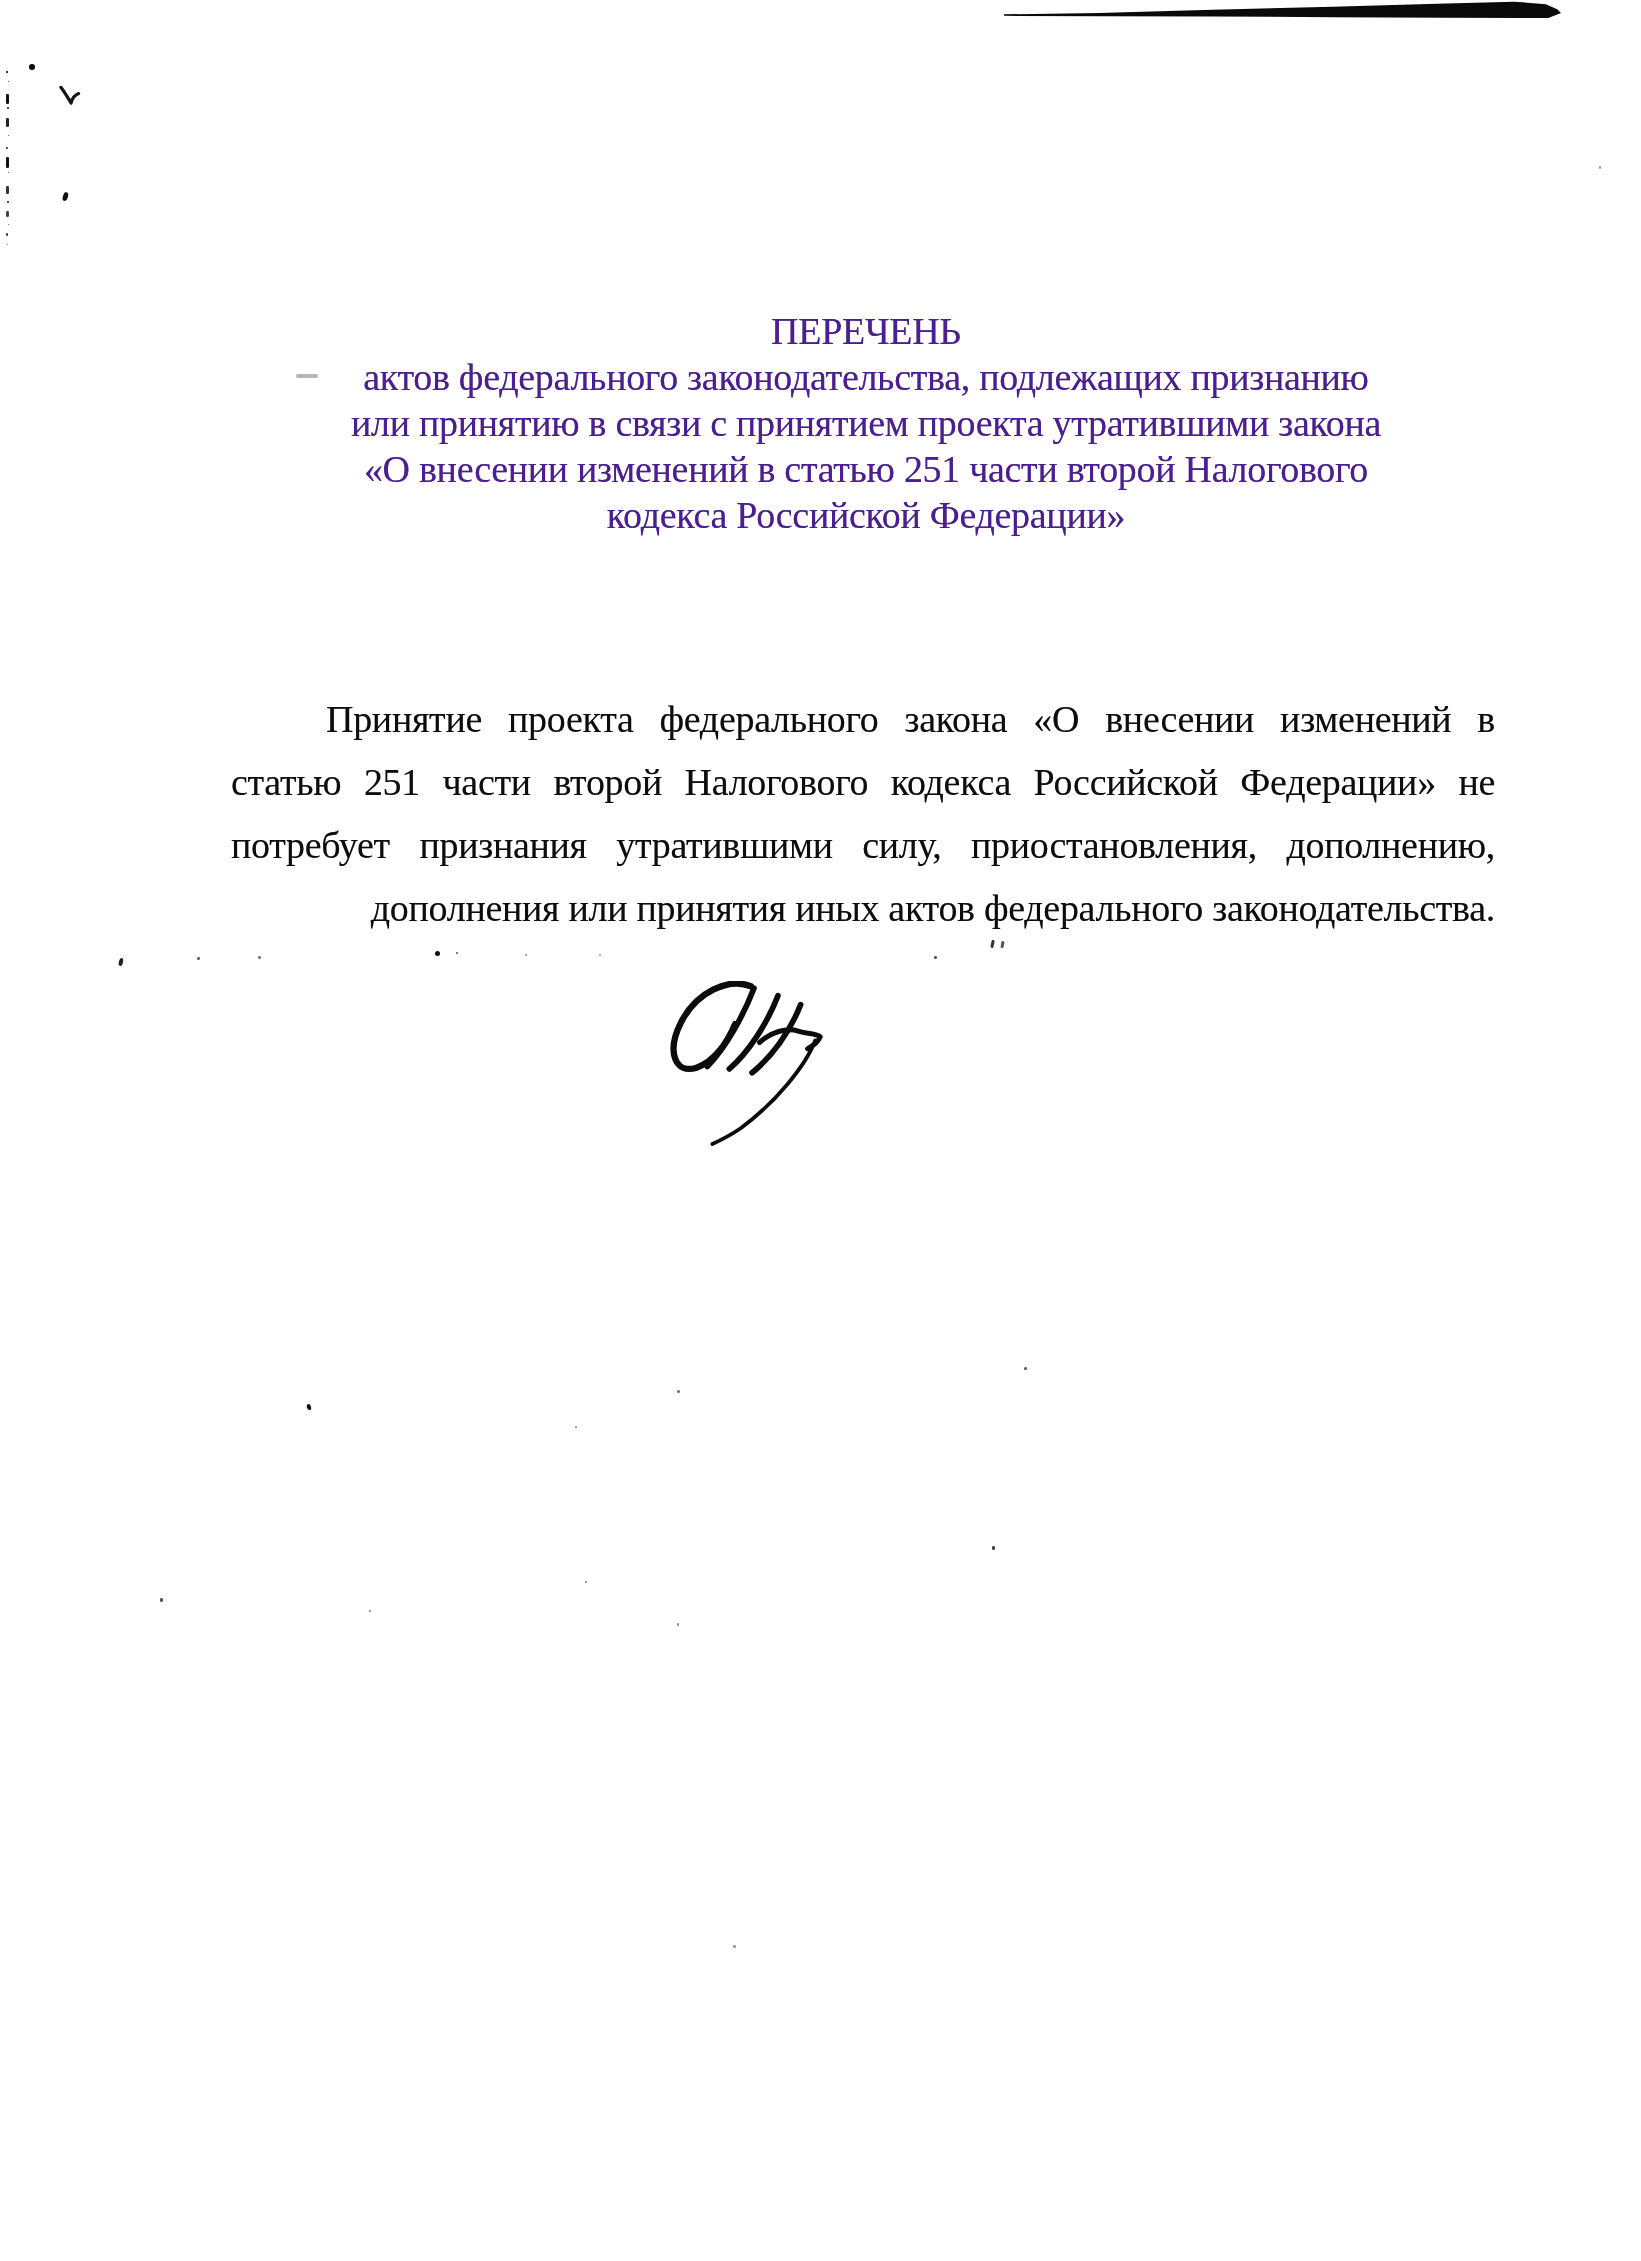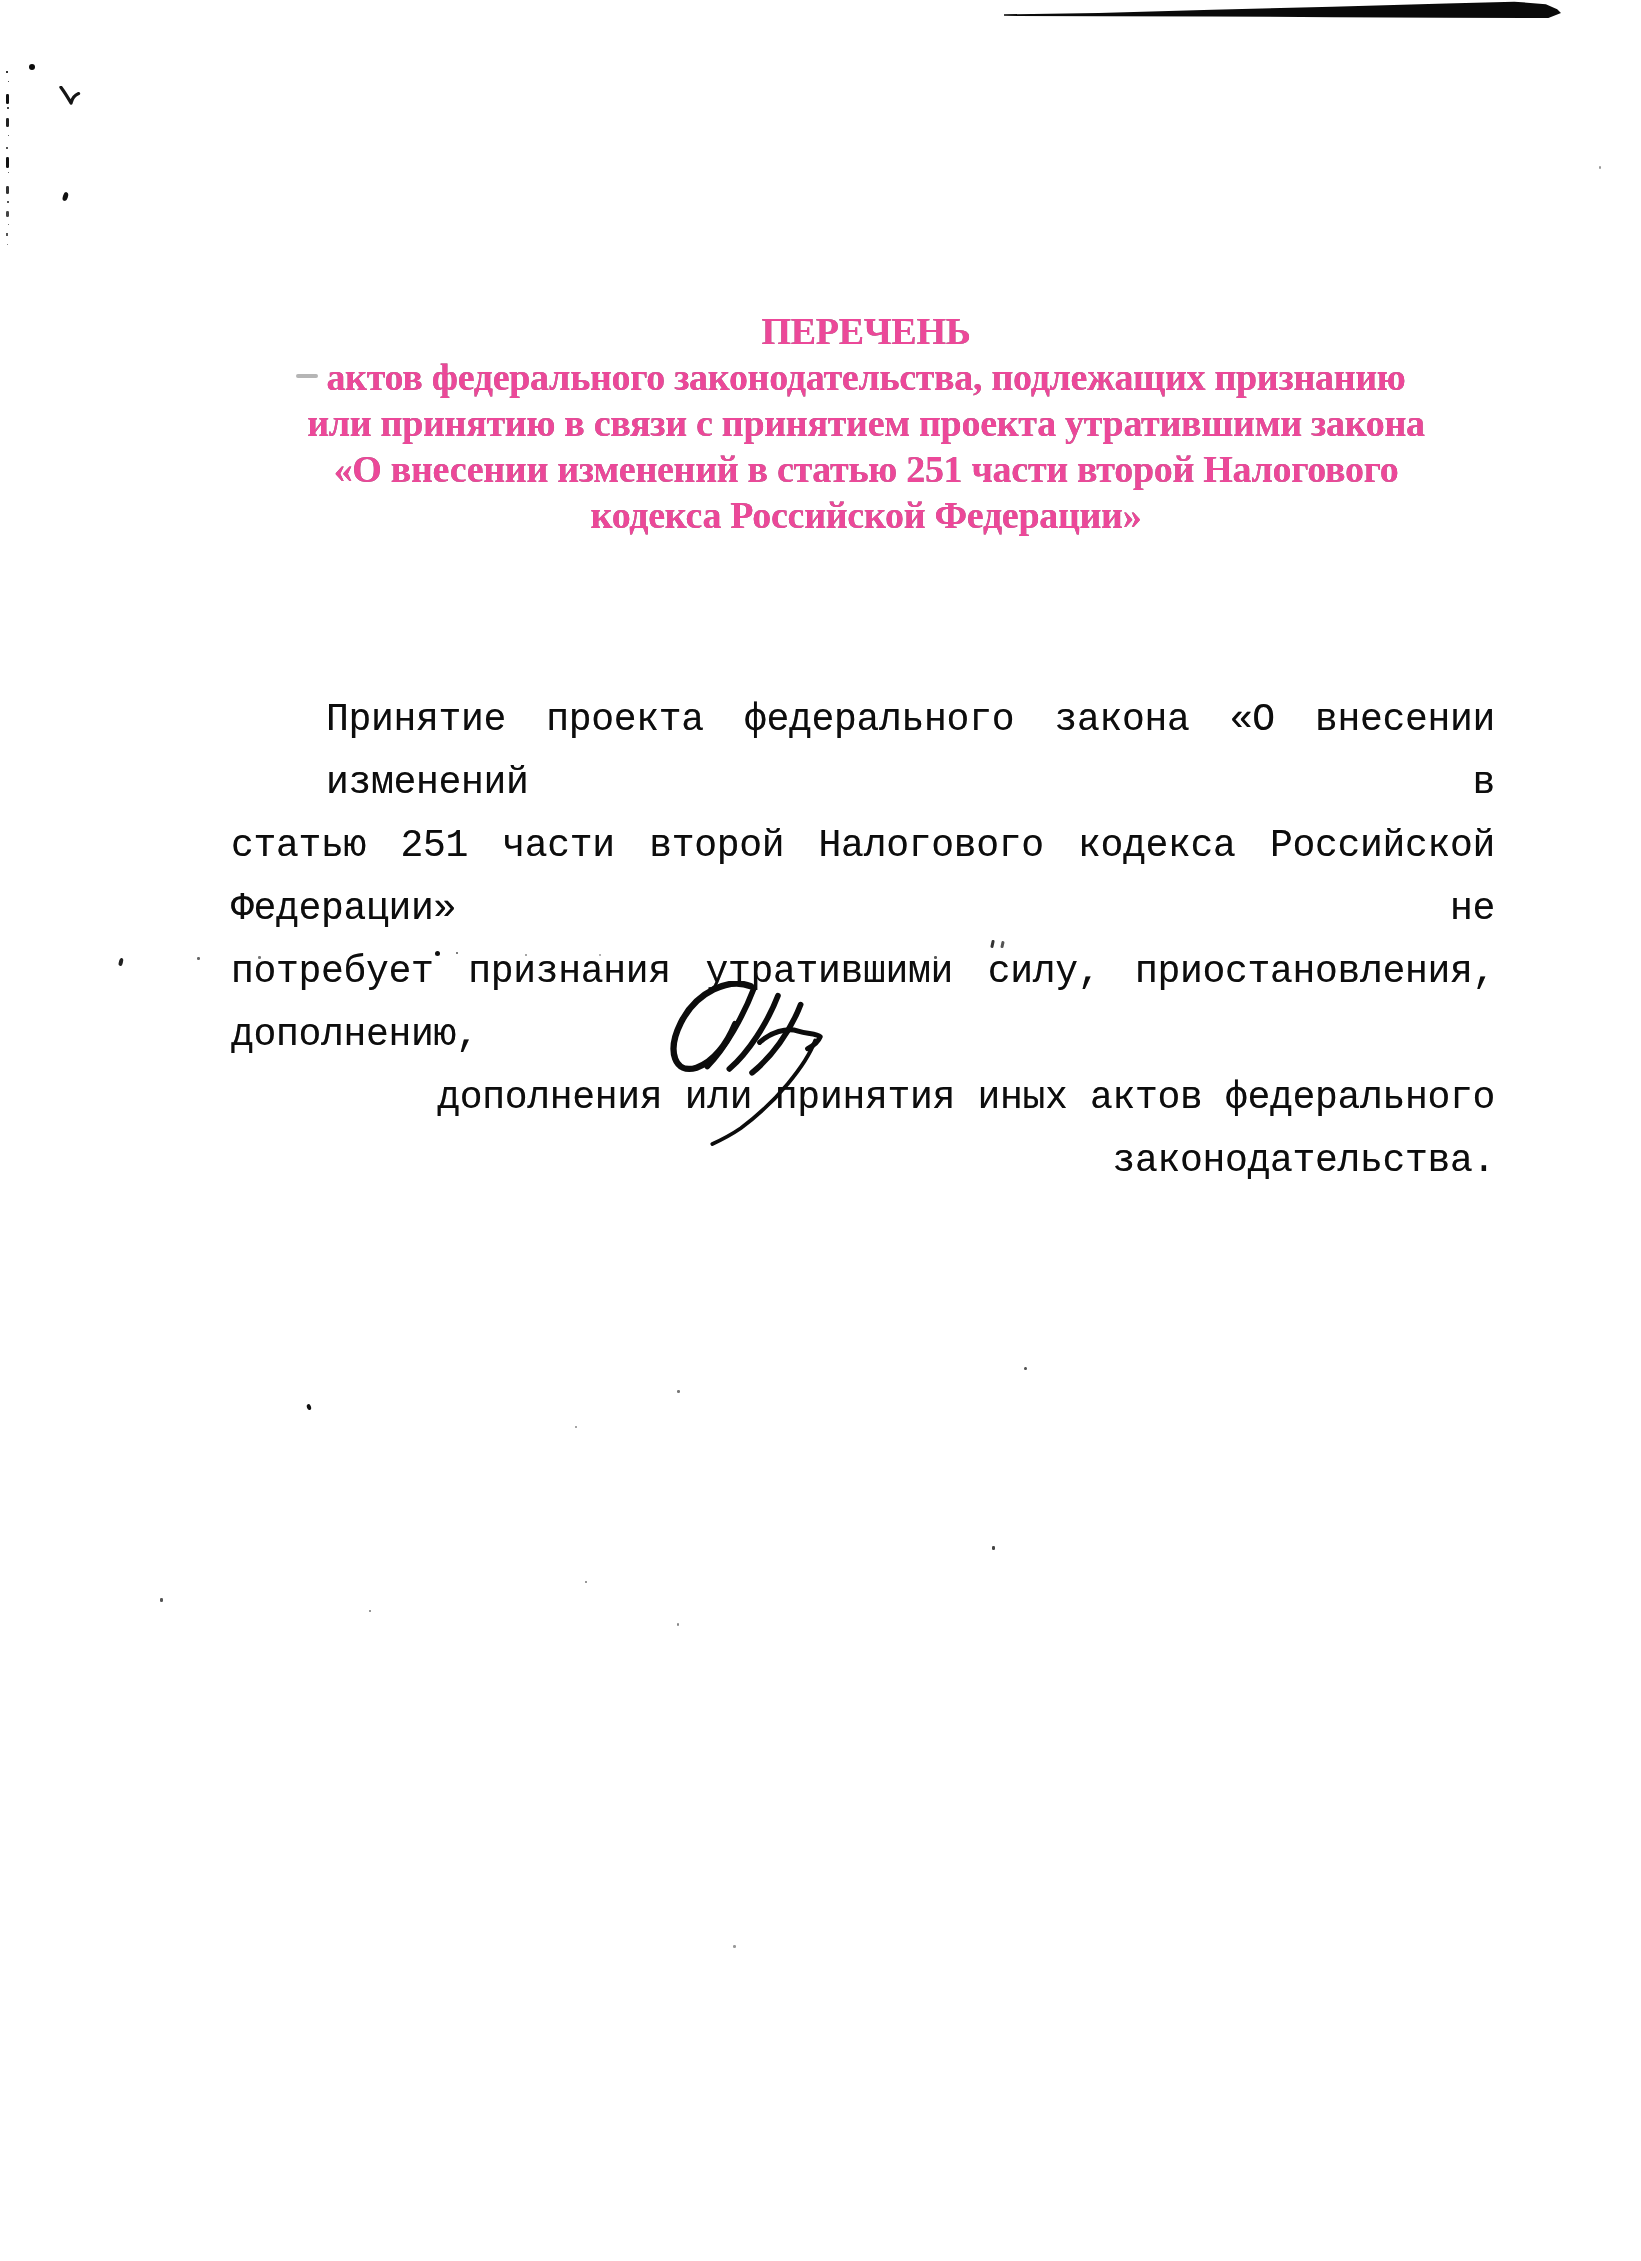"ПЕРЕЧЕНЬ" .title-block { color: #ec4899 -> #4c1d95; font-weight: 700 -> 400 }
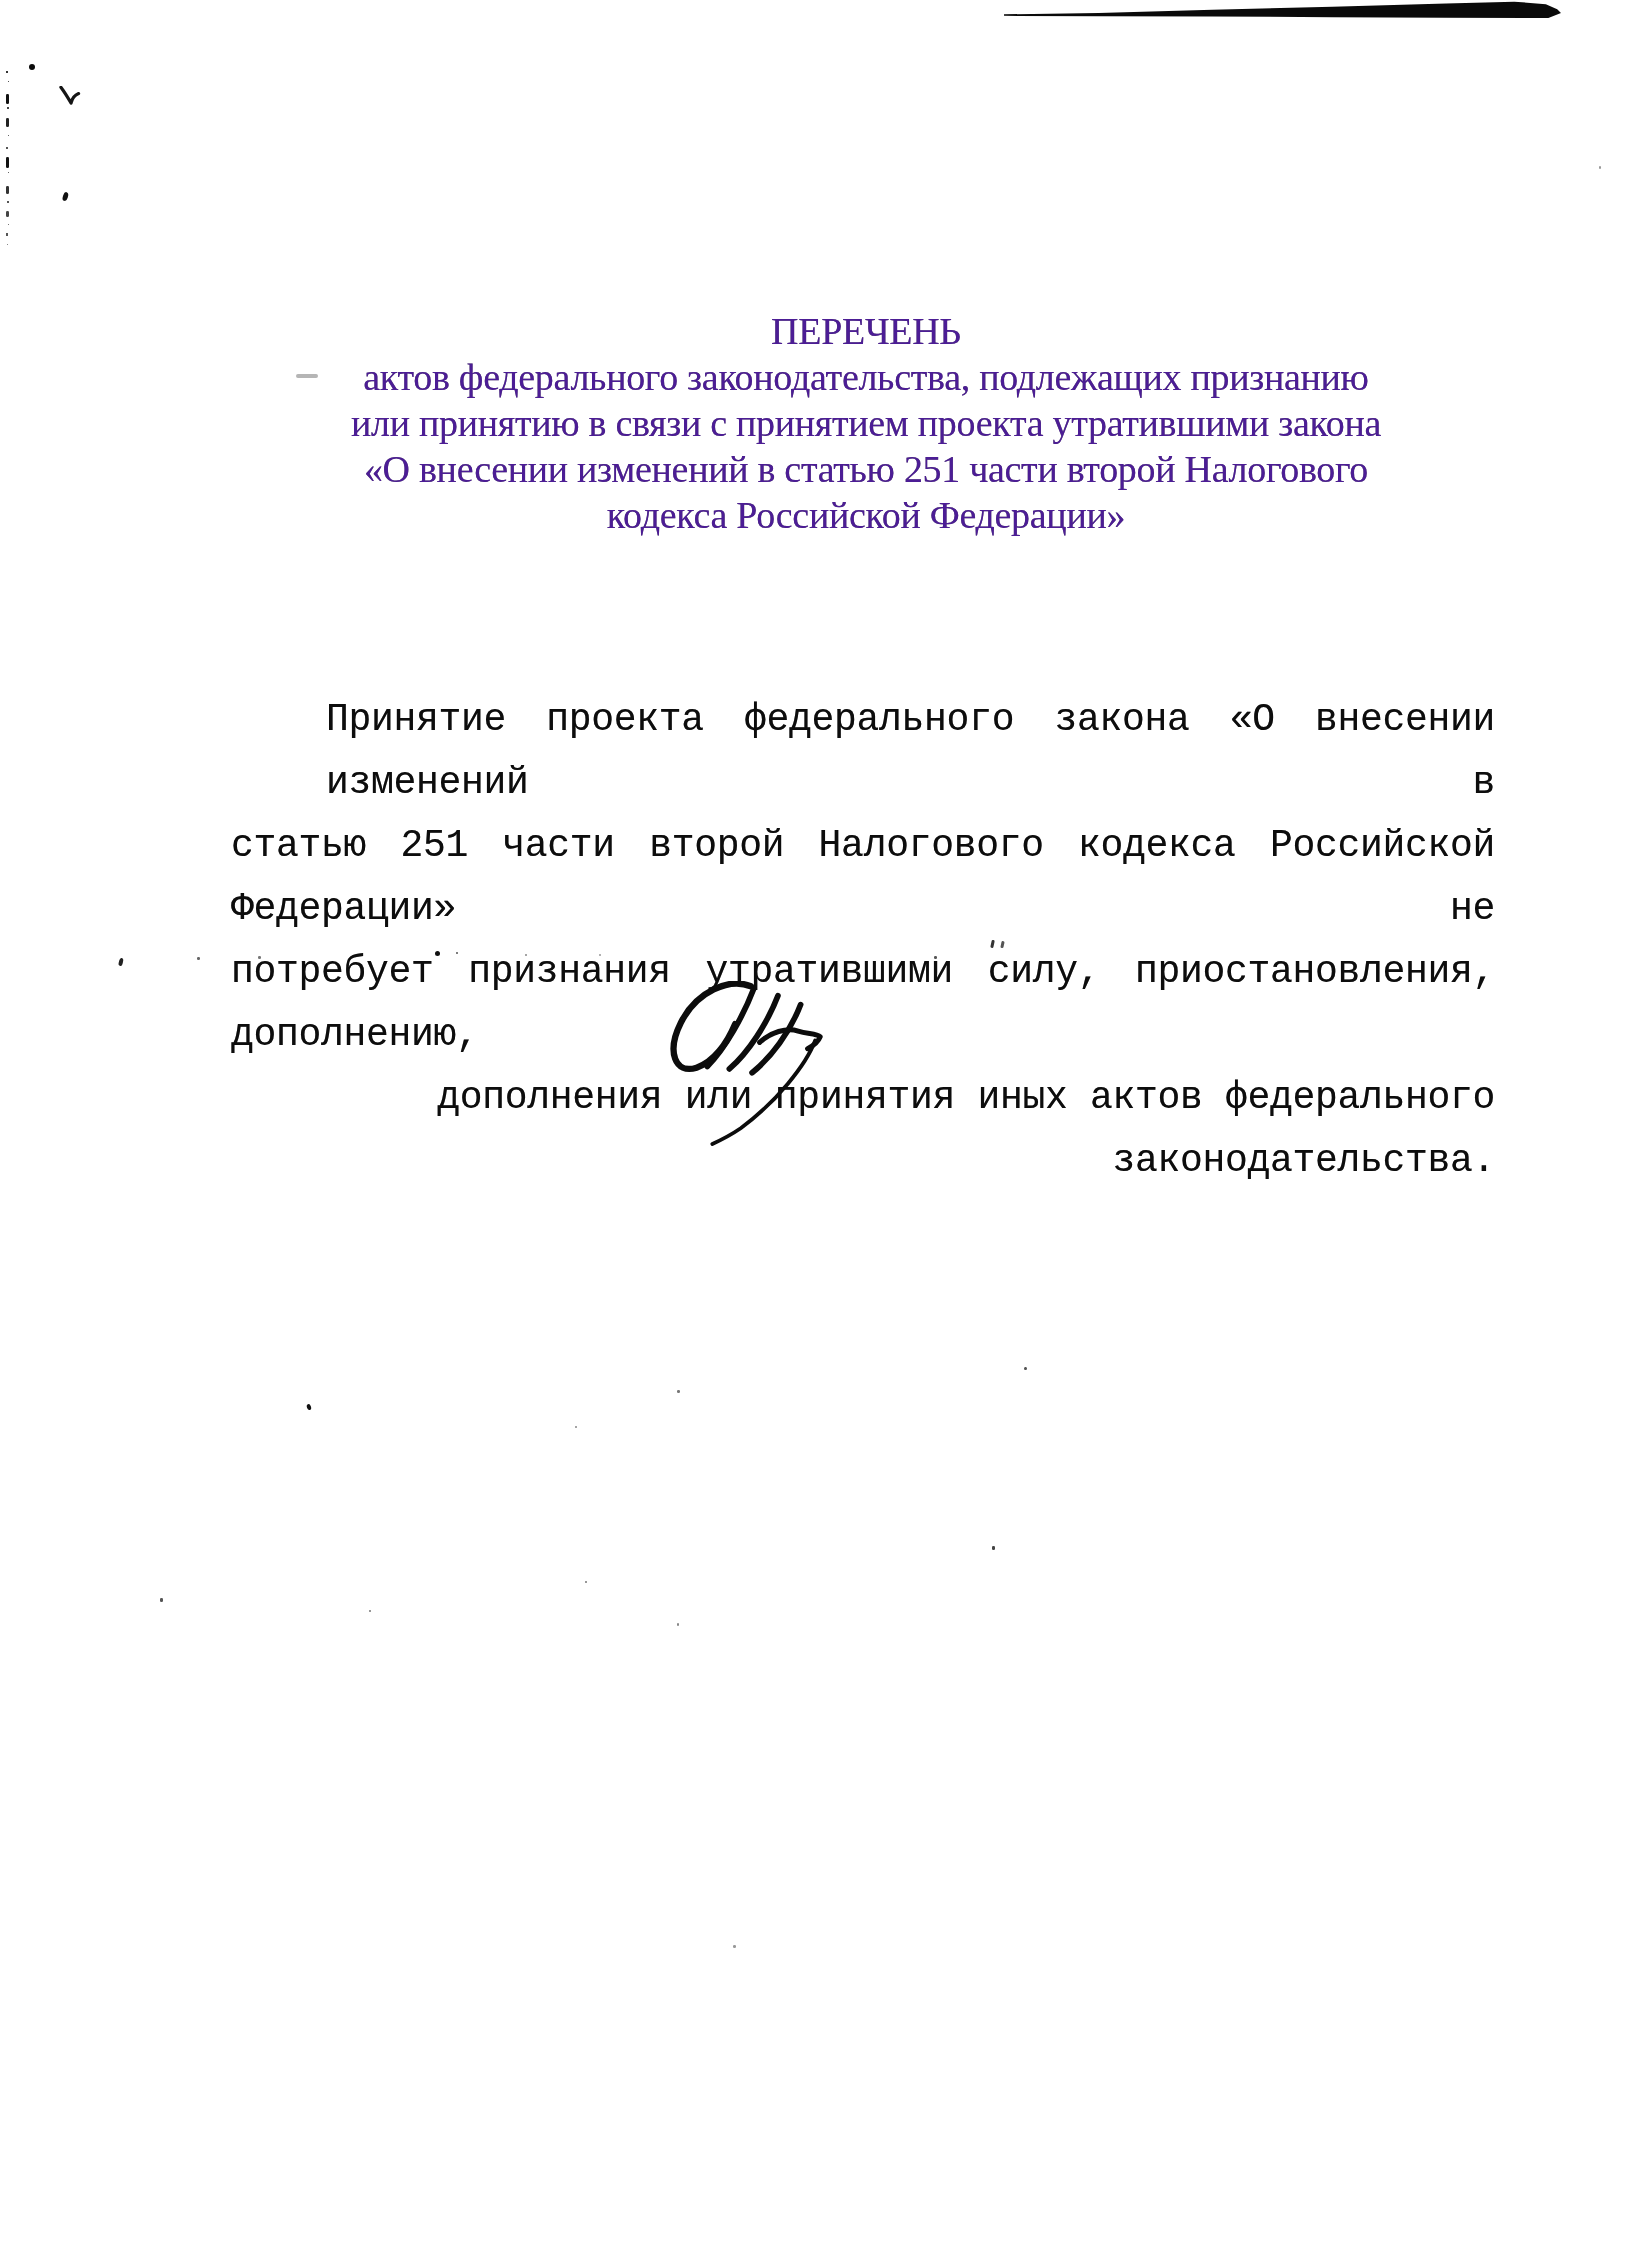"Принятие проекта федерального закона «О" .body-block { font-family: Liberation Mono, monospace -> none }
